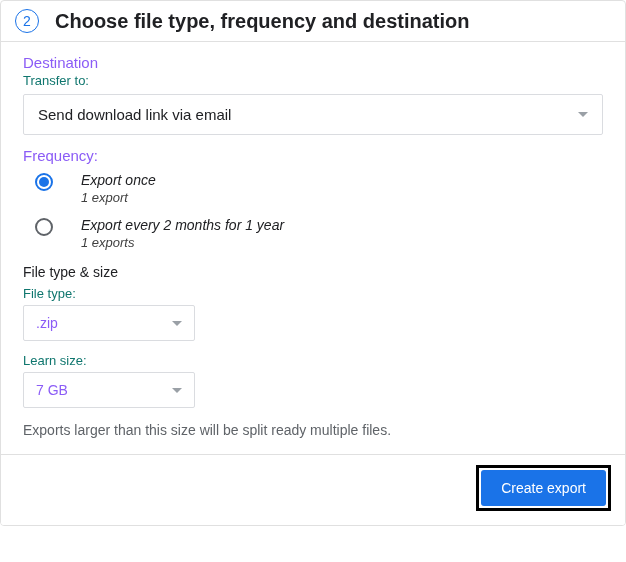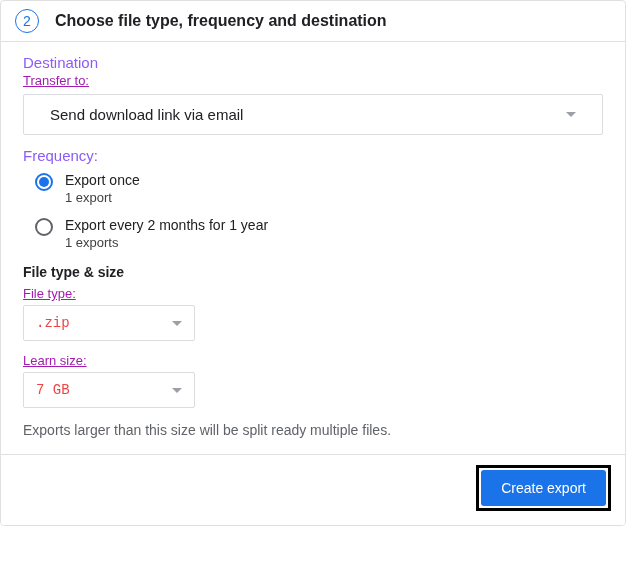"Choose file type, frequency and" .panel-title { font-size: 16px -> 20px }
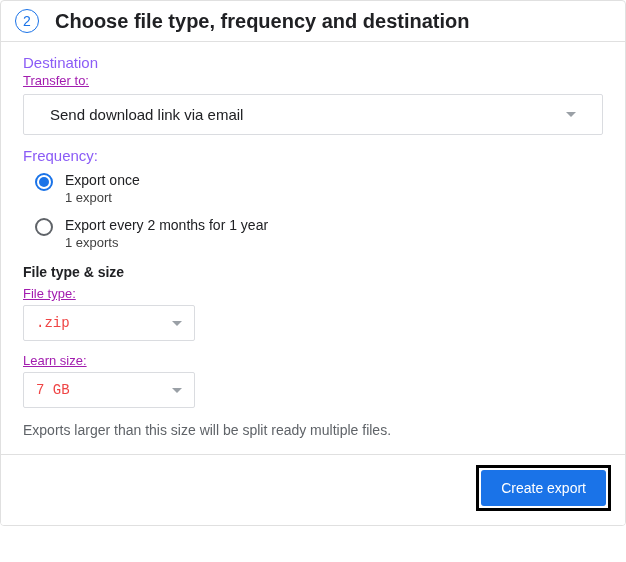"Transfer to:" .field-label { color: #a21caf -> #0f766e; text-decoration: underline -> none }
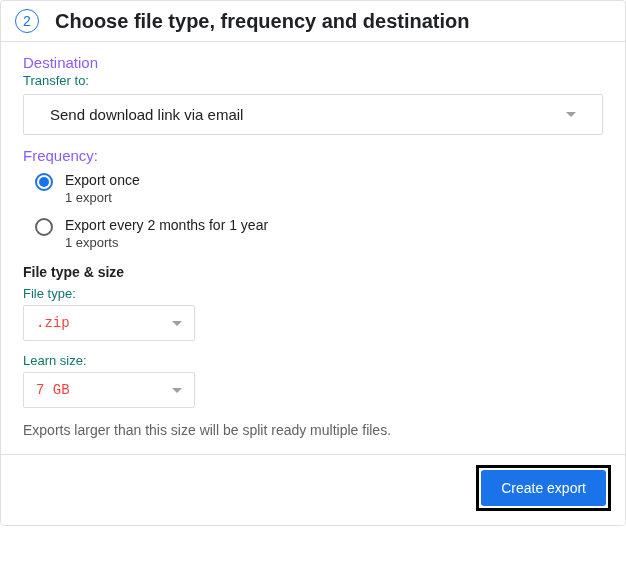"Send download link via email" .select-wide { padding: 11px 26px -> 11px 14px }
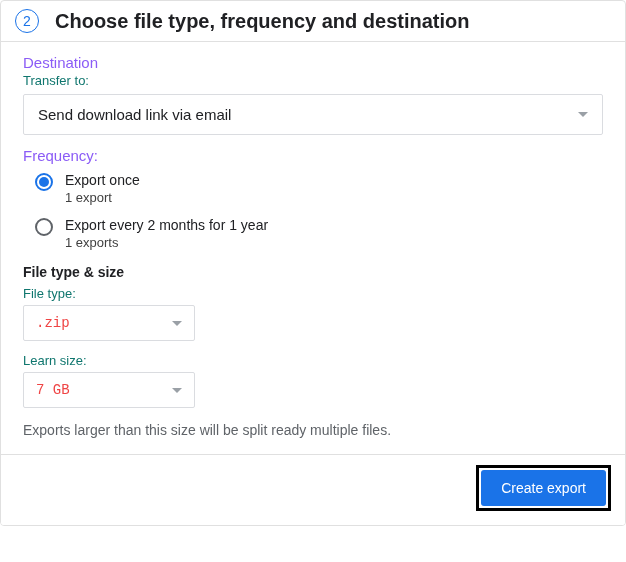"Export once" .radio-option { font-style: none -> italic; gap: 12px -> 28px }
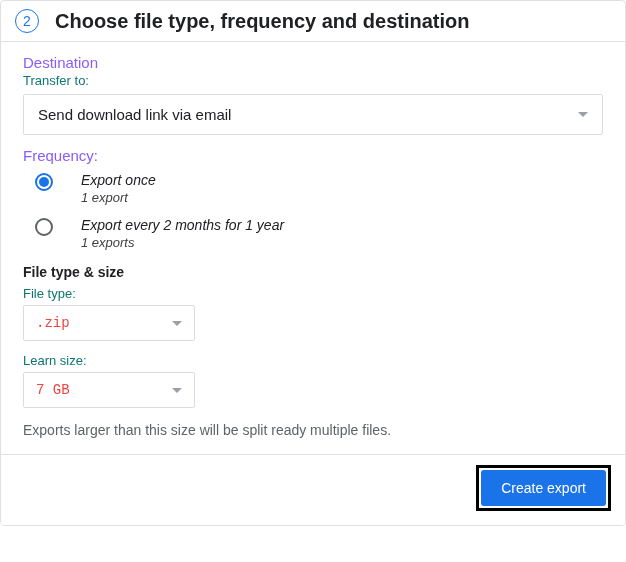"File type & size" .subsection-title { font-weight: 700 -> 400 }
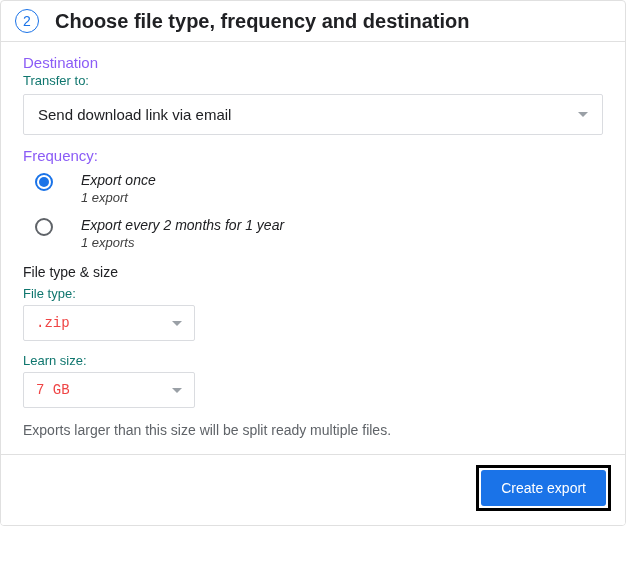".zip" .select-small .value { color: #ef4444 -> #8b5cf6; font-family: Liberation Mono, monospace -> none }
